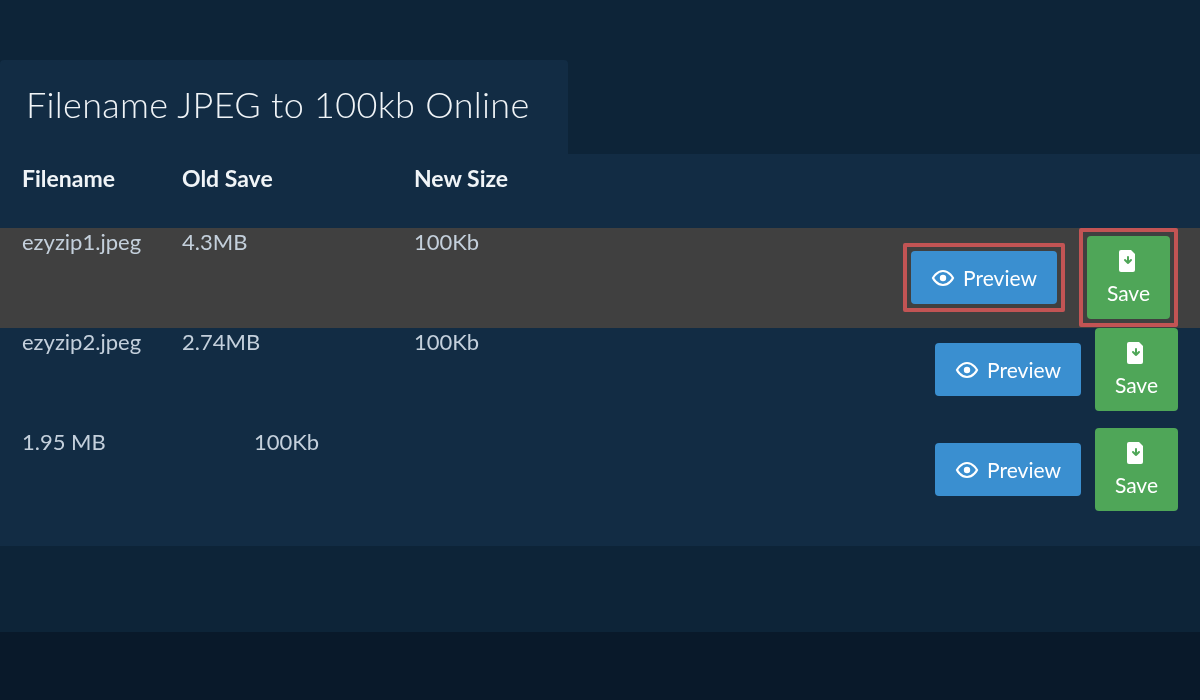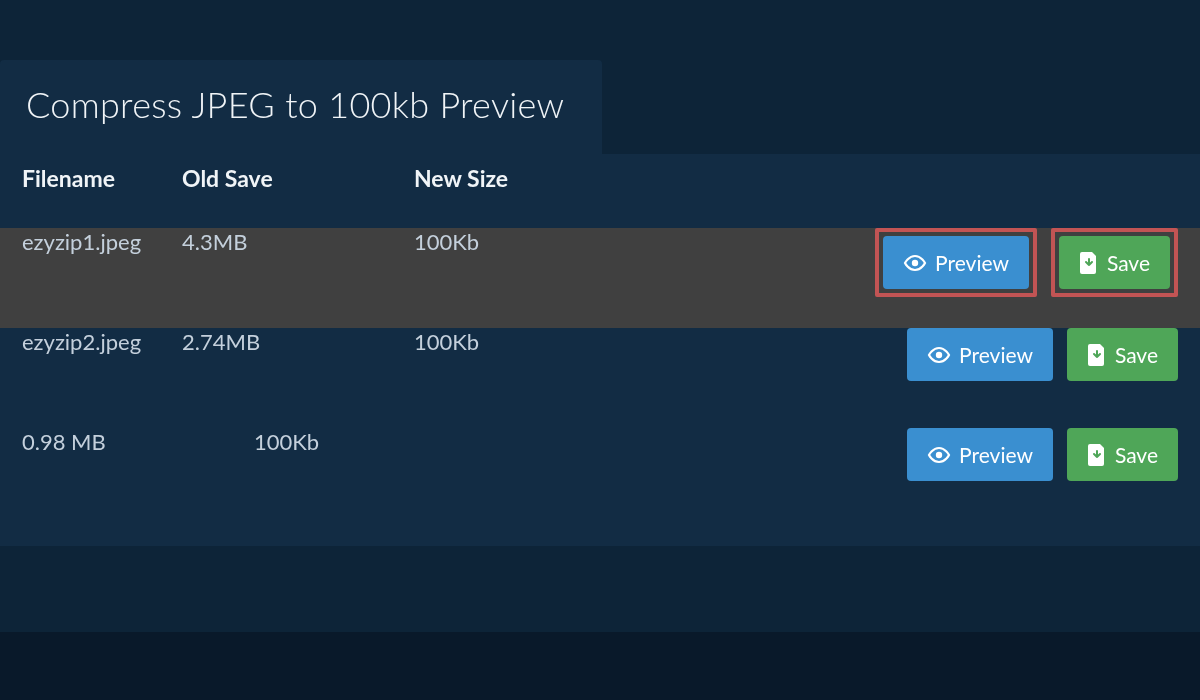"Compress JPEG to 100kb Preview" h1 { text: Compress JPEG to 100kb Preview -> Filename JPEG to 100kb Online }
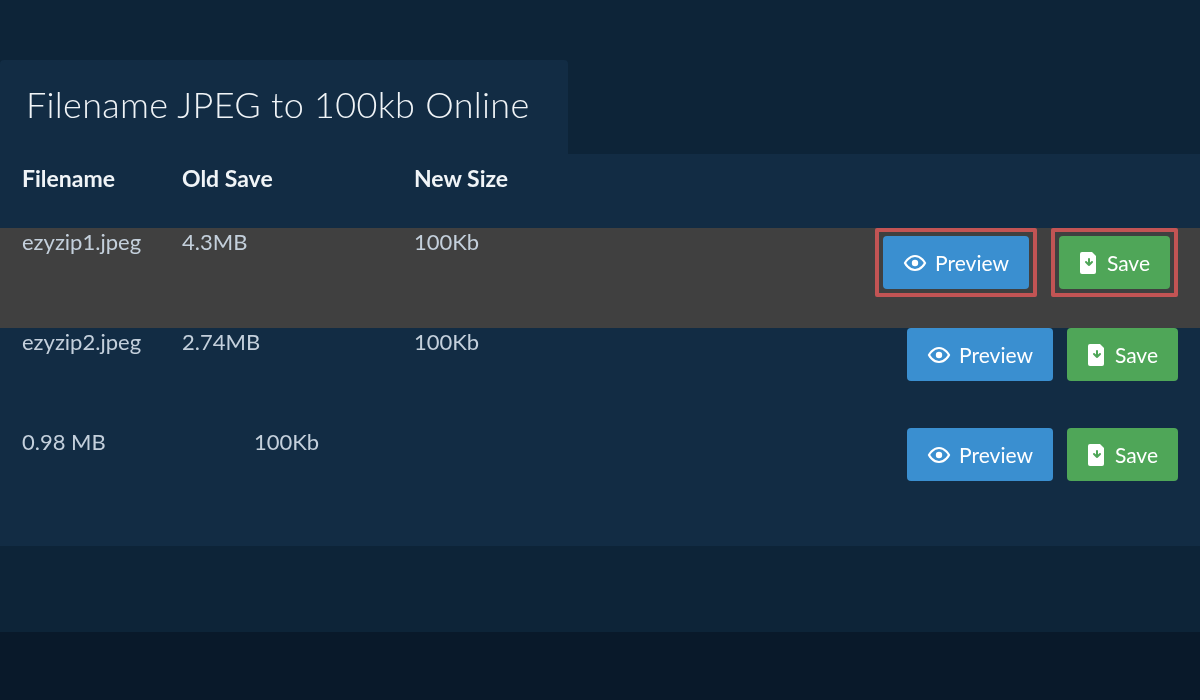"Save" .btn-save { flex-direction: none -> column }
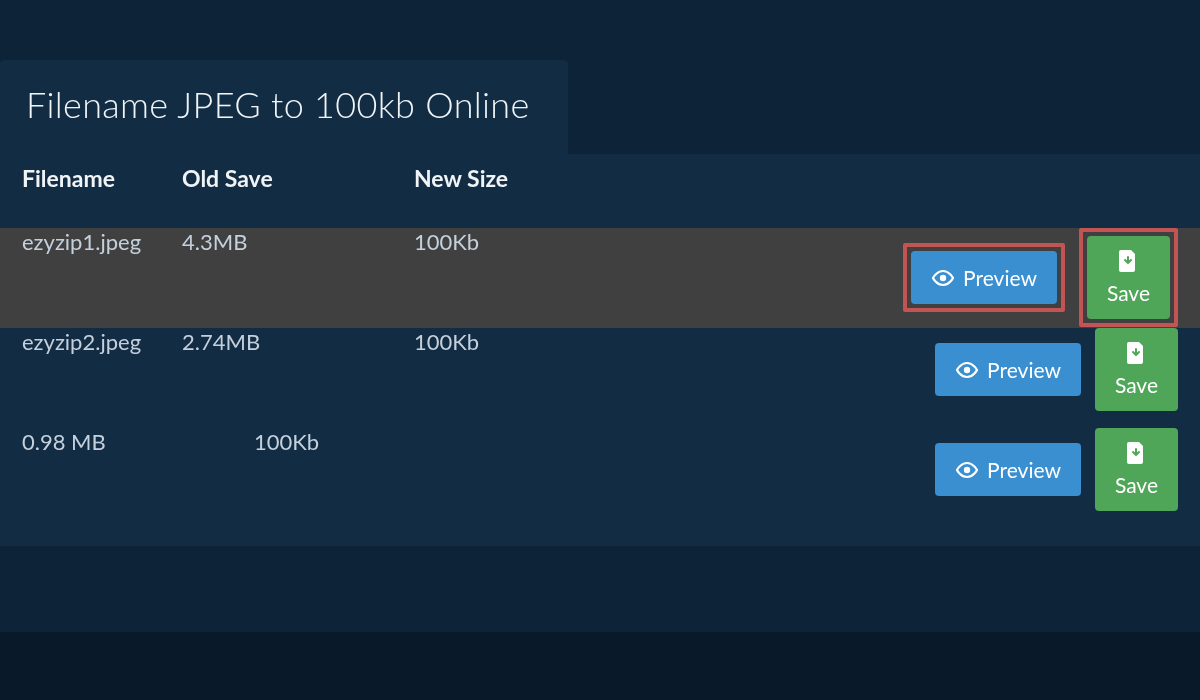"0.98 MB" div.col-oldsize { text: 0.98 -> 1.95 }
